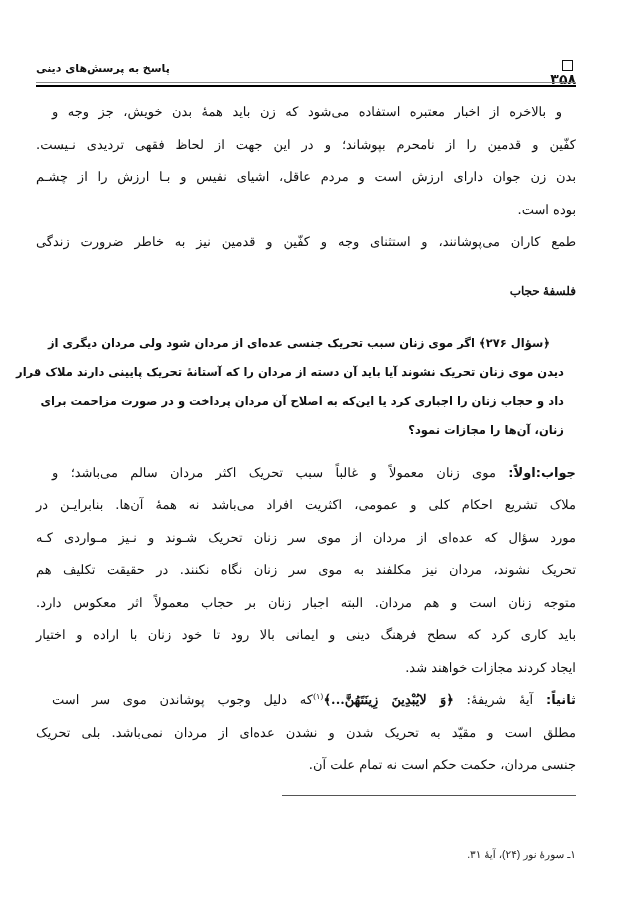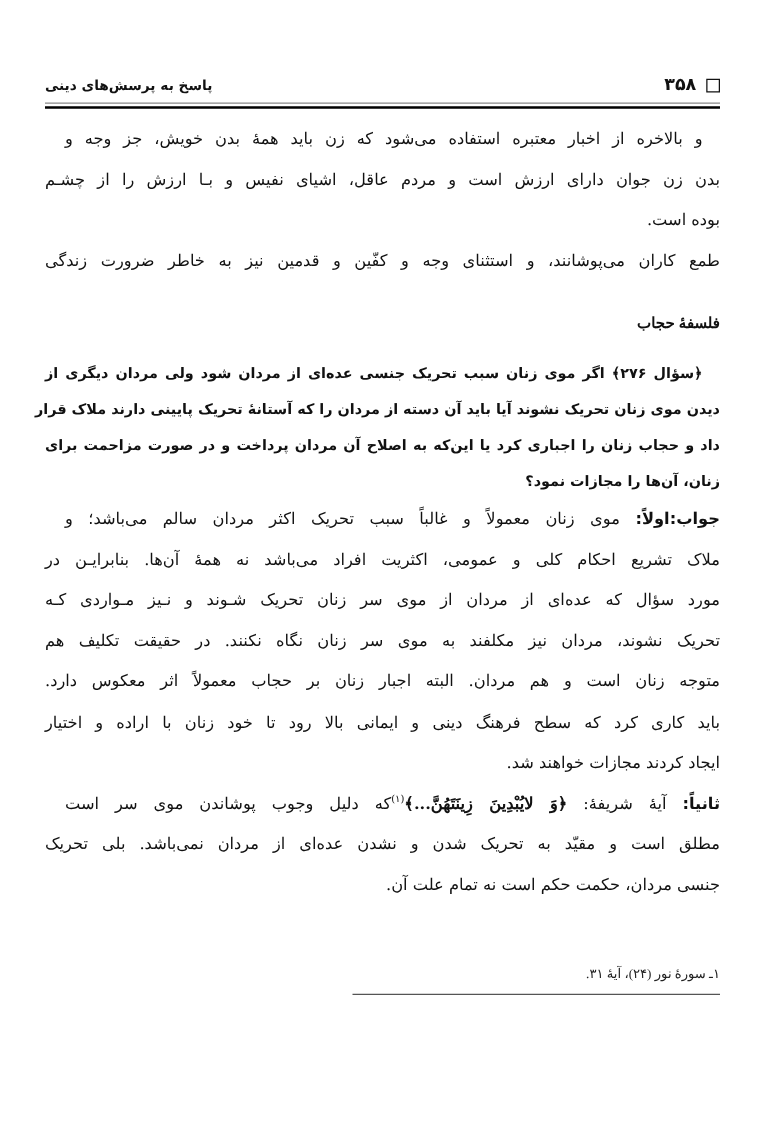"۳۵۸" .header-pagenum { flex-direction: none -> column }
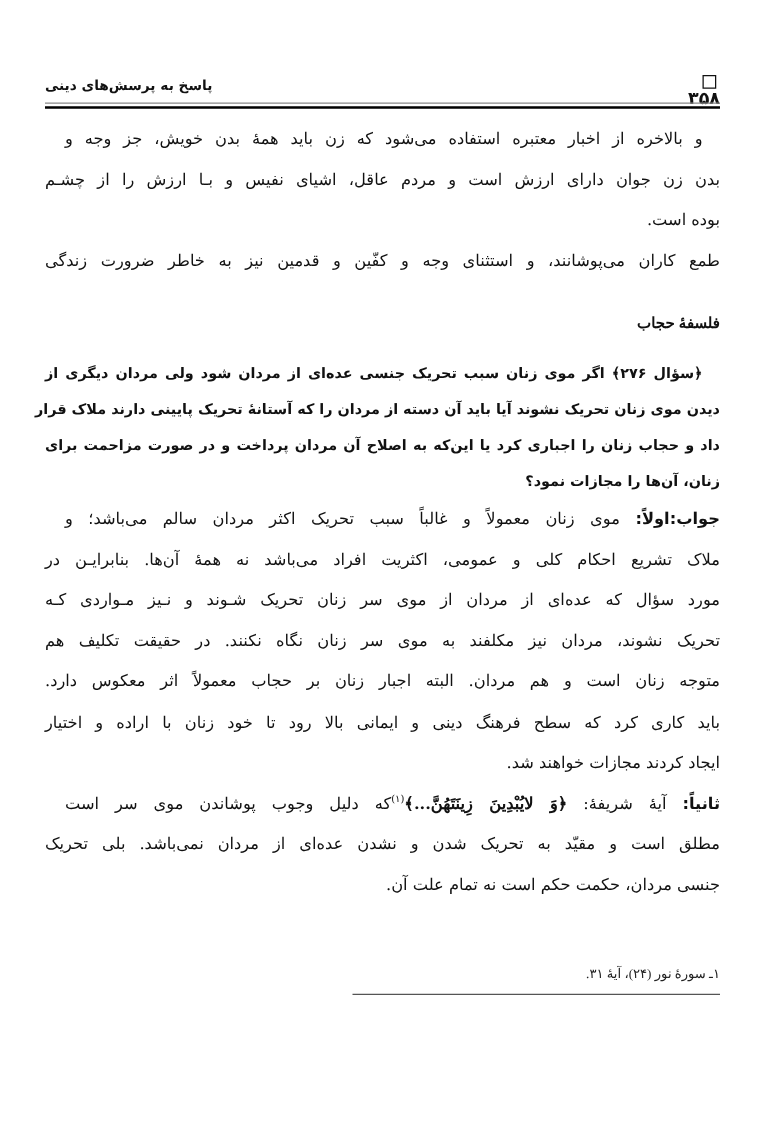"کفّین و قدمین را از" span.line { html: none -> <span>کفّین و قدمین را از نامحرم بپوشاند؛ و در این جهت از لحاظ فقهی تردیدی نـیست.</span> }
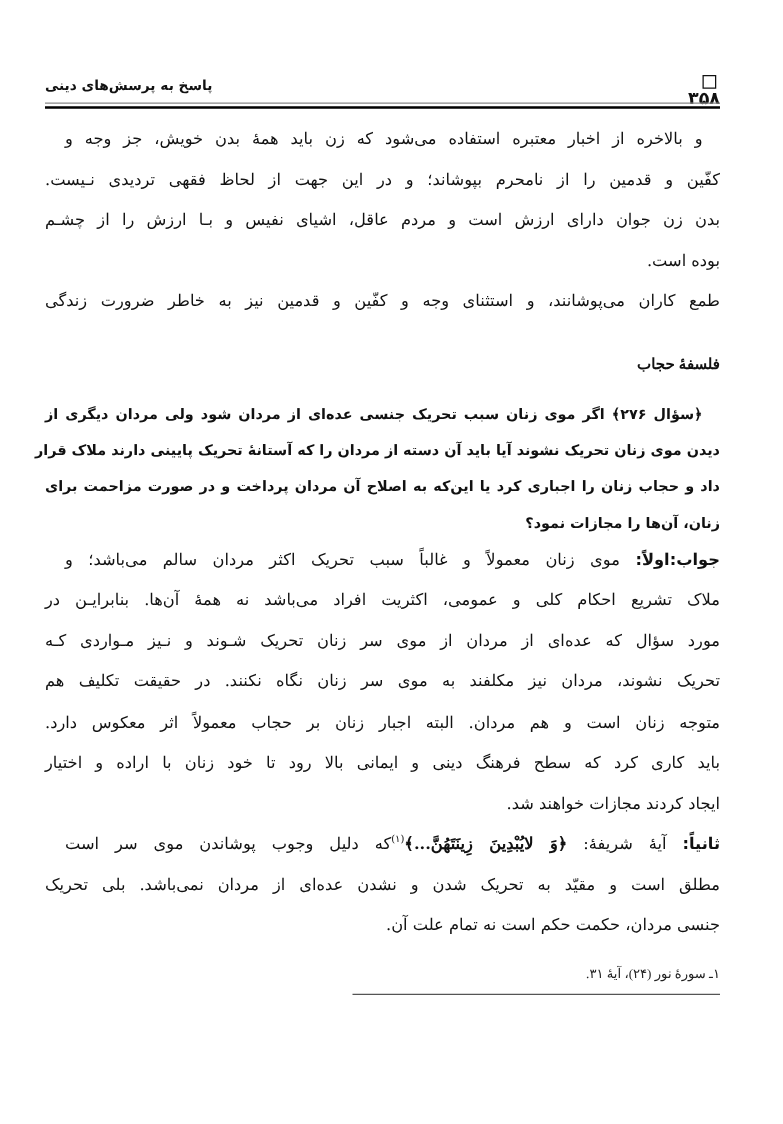"﴿سؤال ۲۷۶﴾ اگر موی زنان" .question { margin: 0 -> 12px }
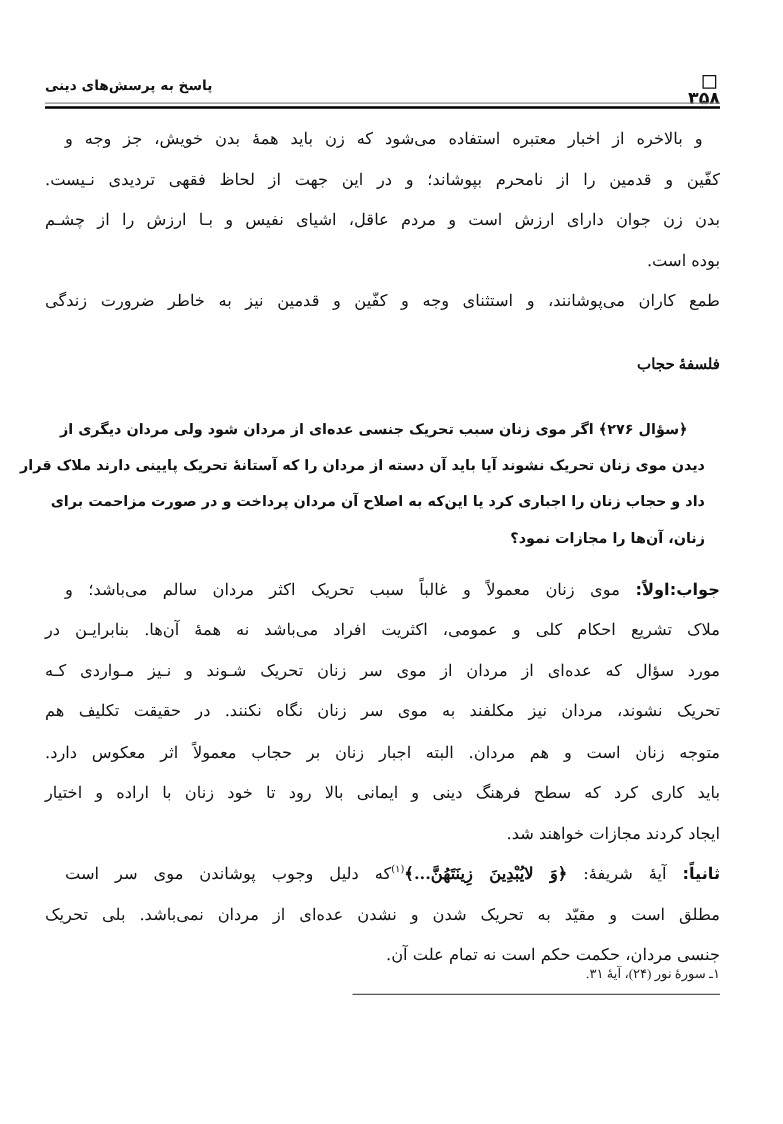"۱ـ سورهٔ نور (۲۴)، آیهٔ" .footnote { font-family: Liberation Serif, serif -> Liberation Sans, sans-serif; top: 772px -> 848px }
